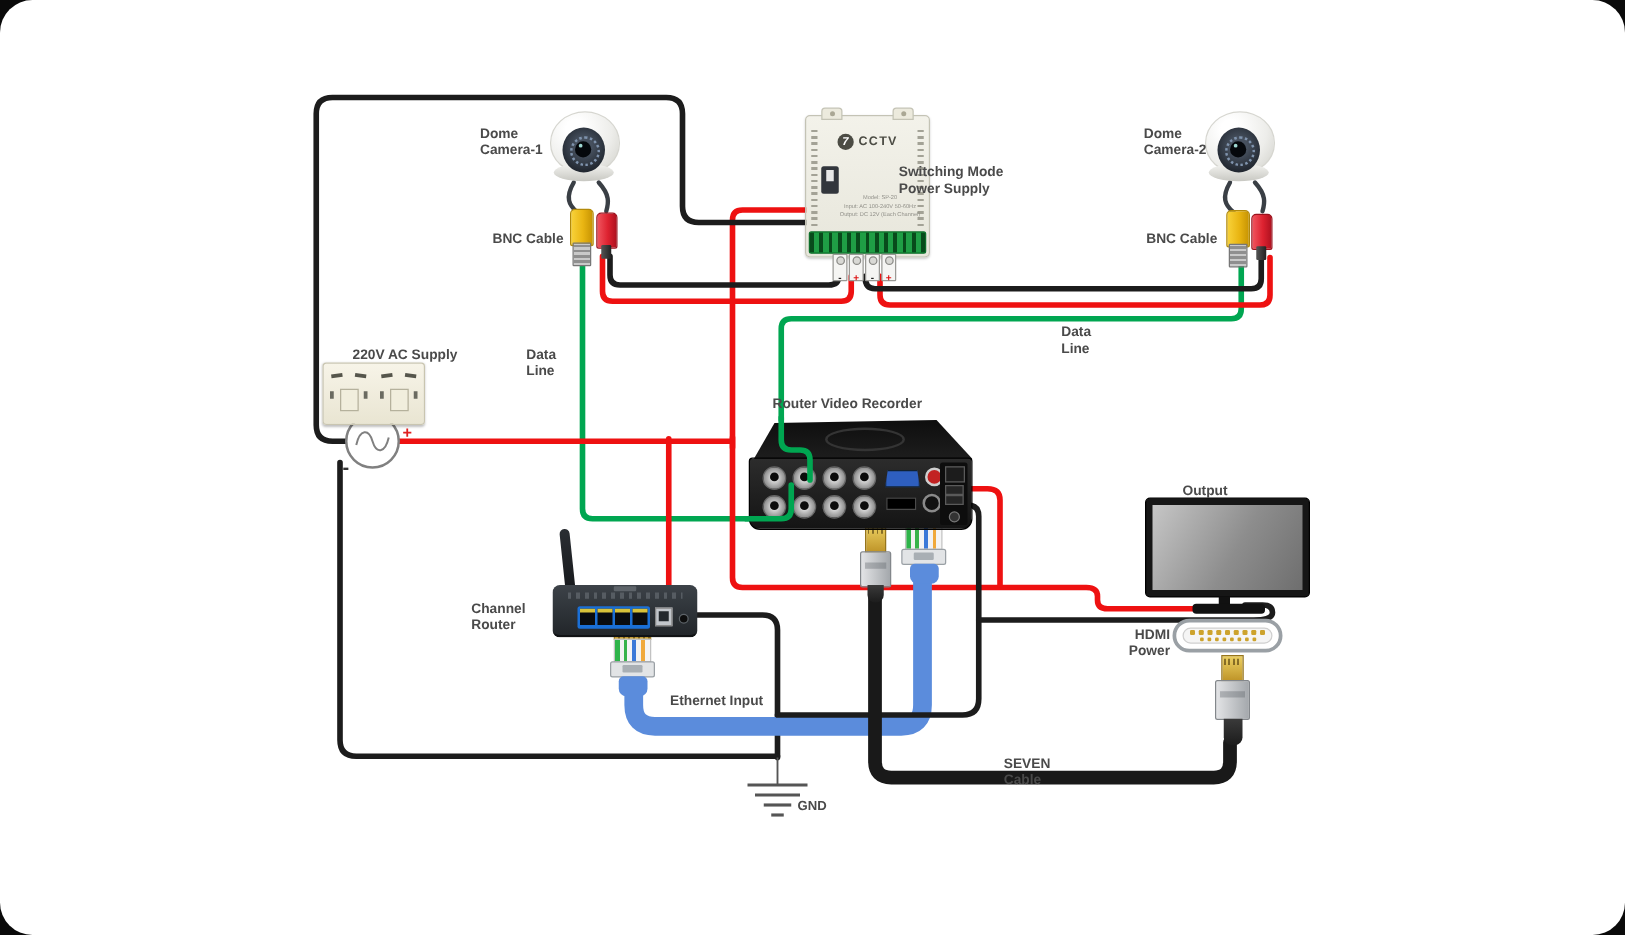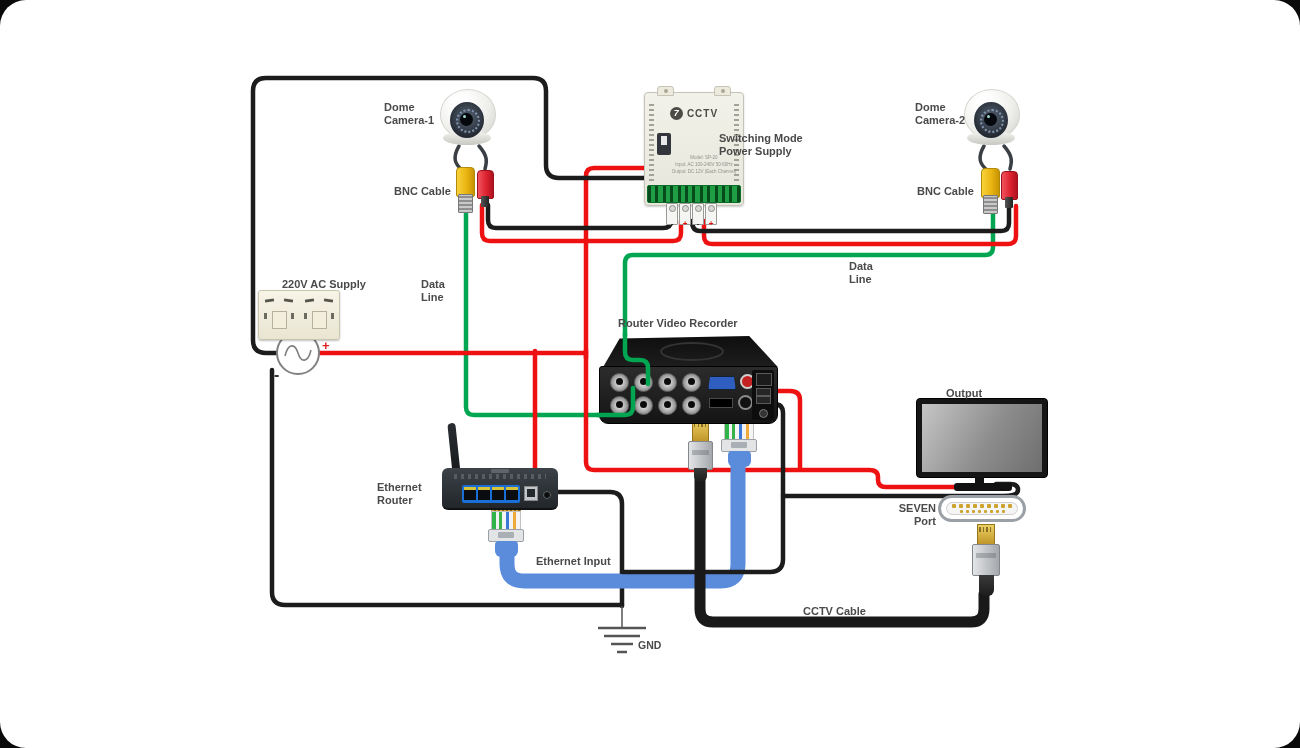"Ethernet" div.lbl { text: Ethernet -> Channel }
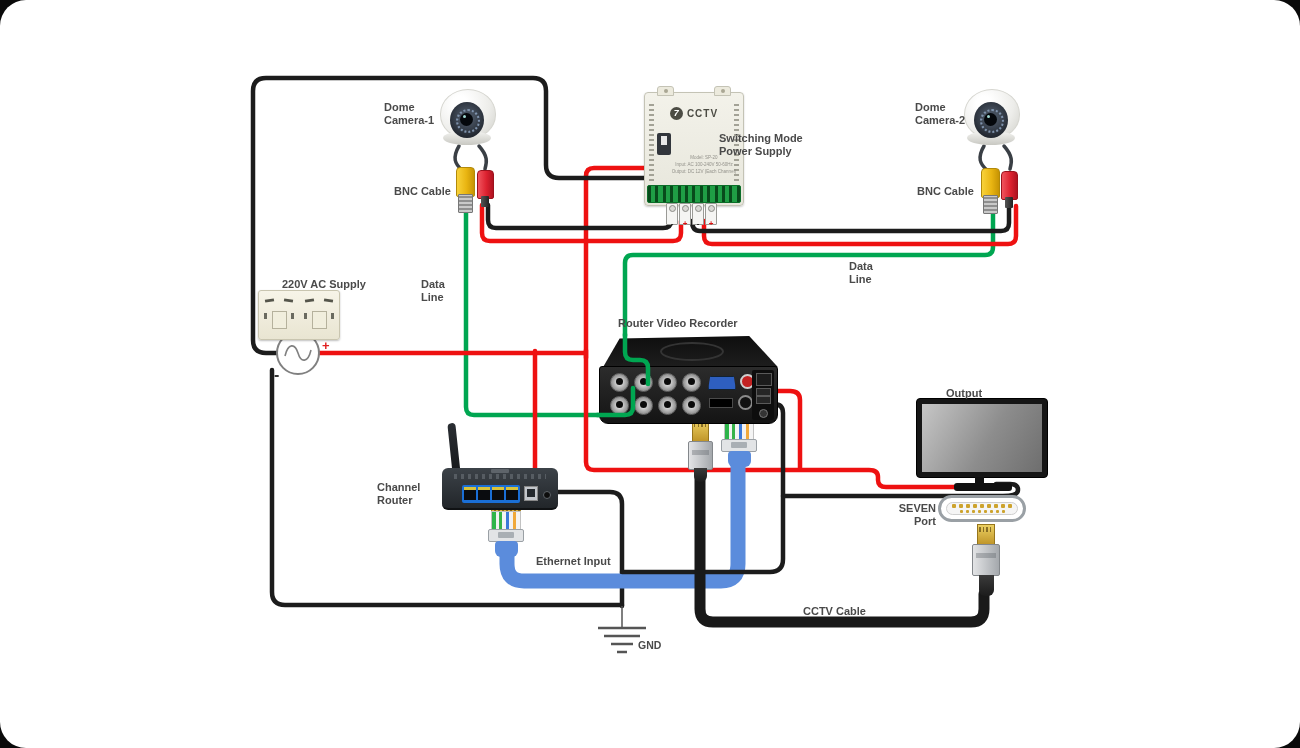"SEVEN Port" div.lbl { text: SEVEN Port -> HDMI Power }
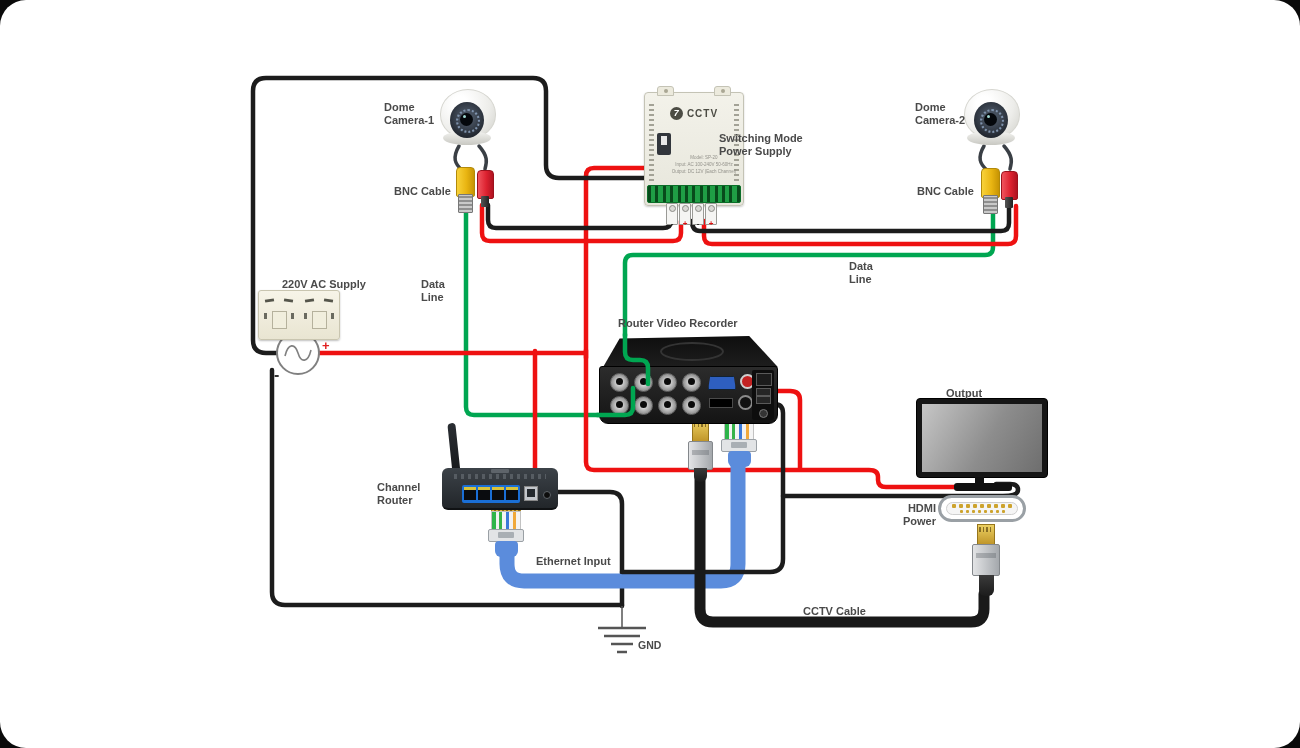"CCTV Cable" div.lbl { text: CCTV -> SEVEN }
